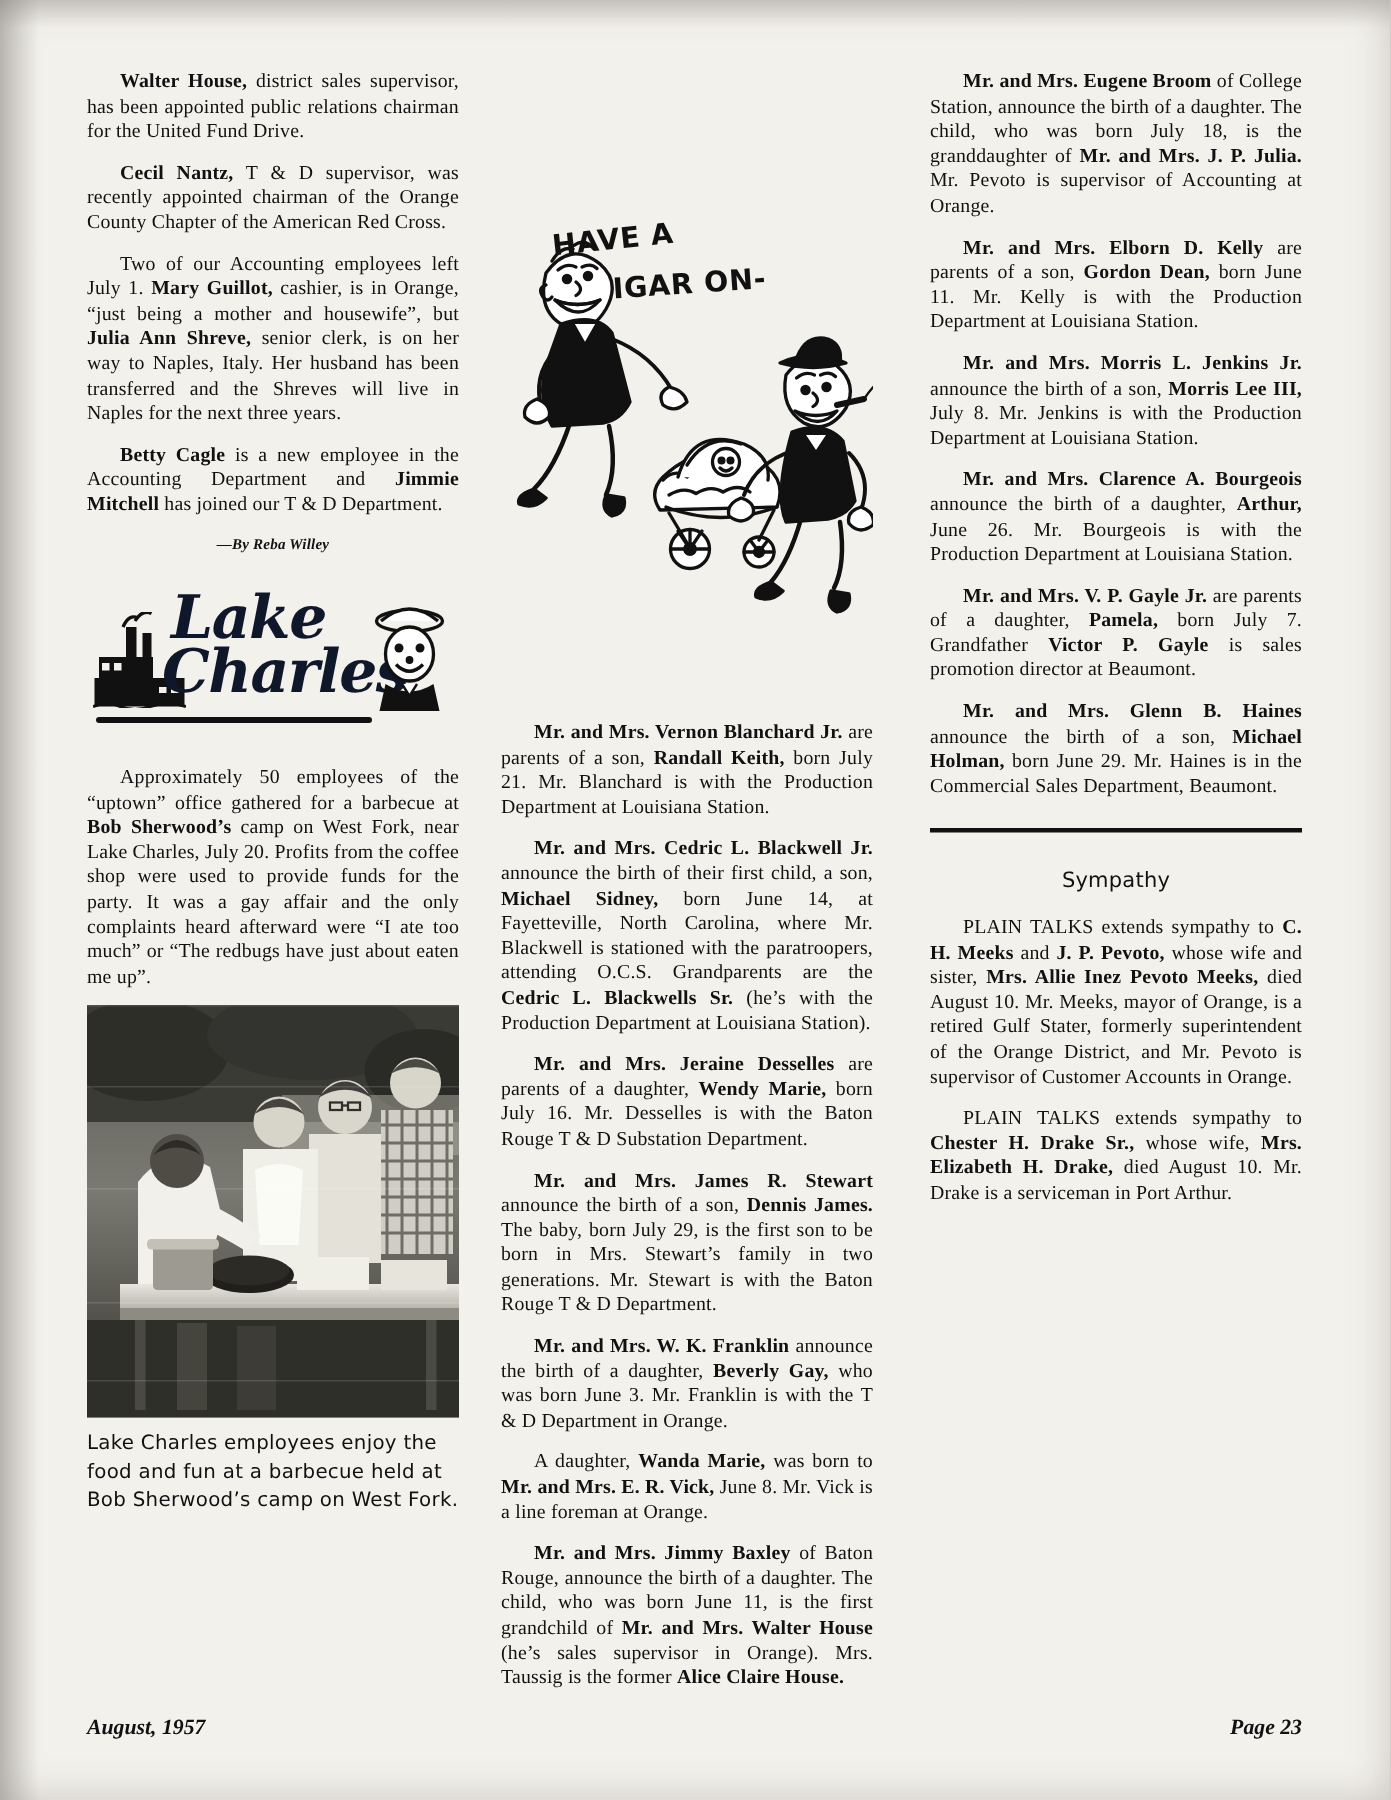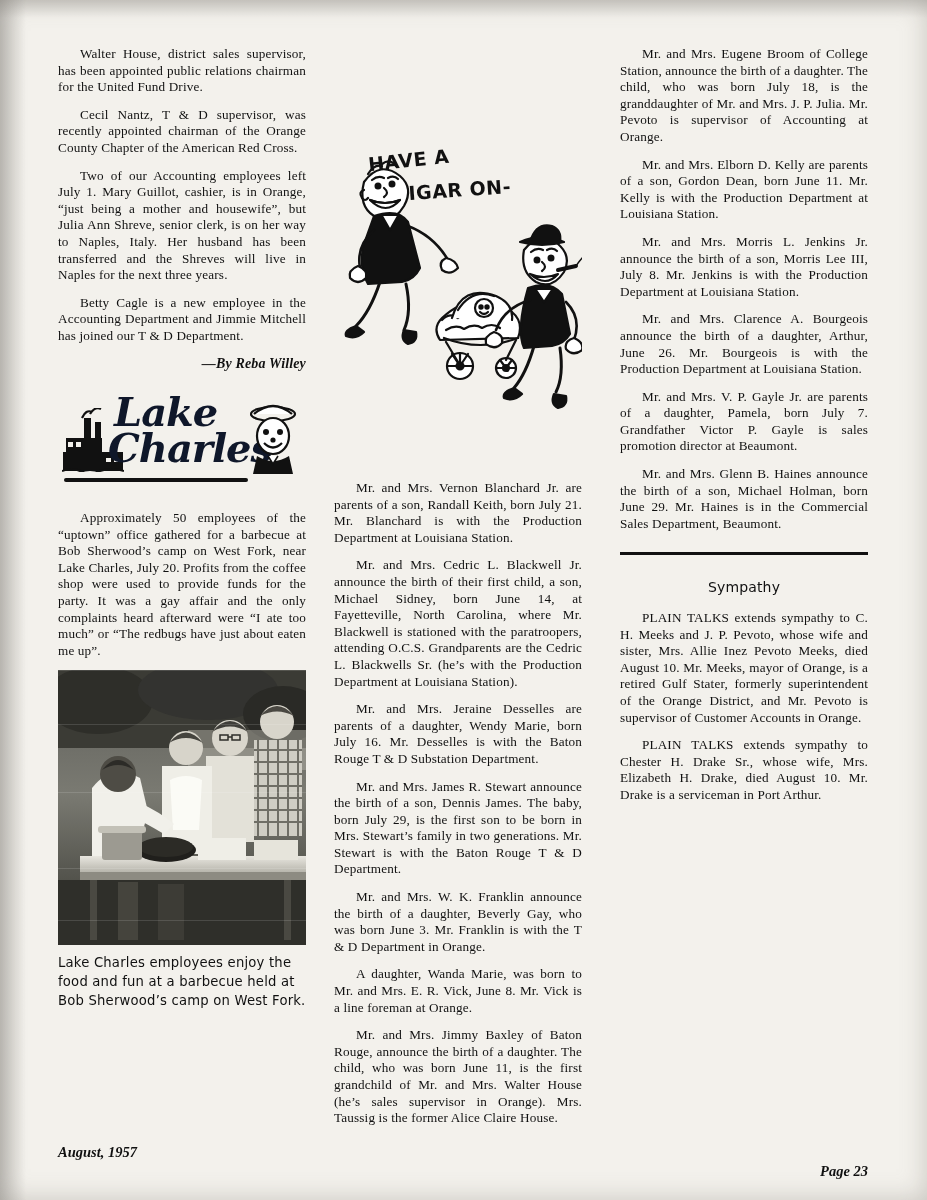"Walter House," b { font-weight: normal -> bold }
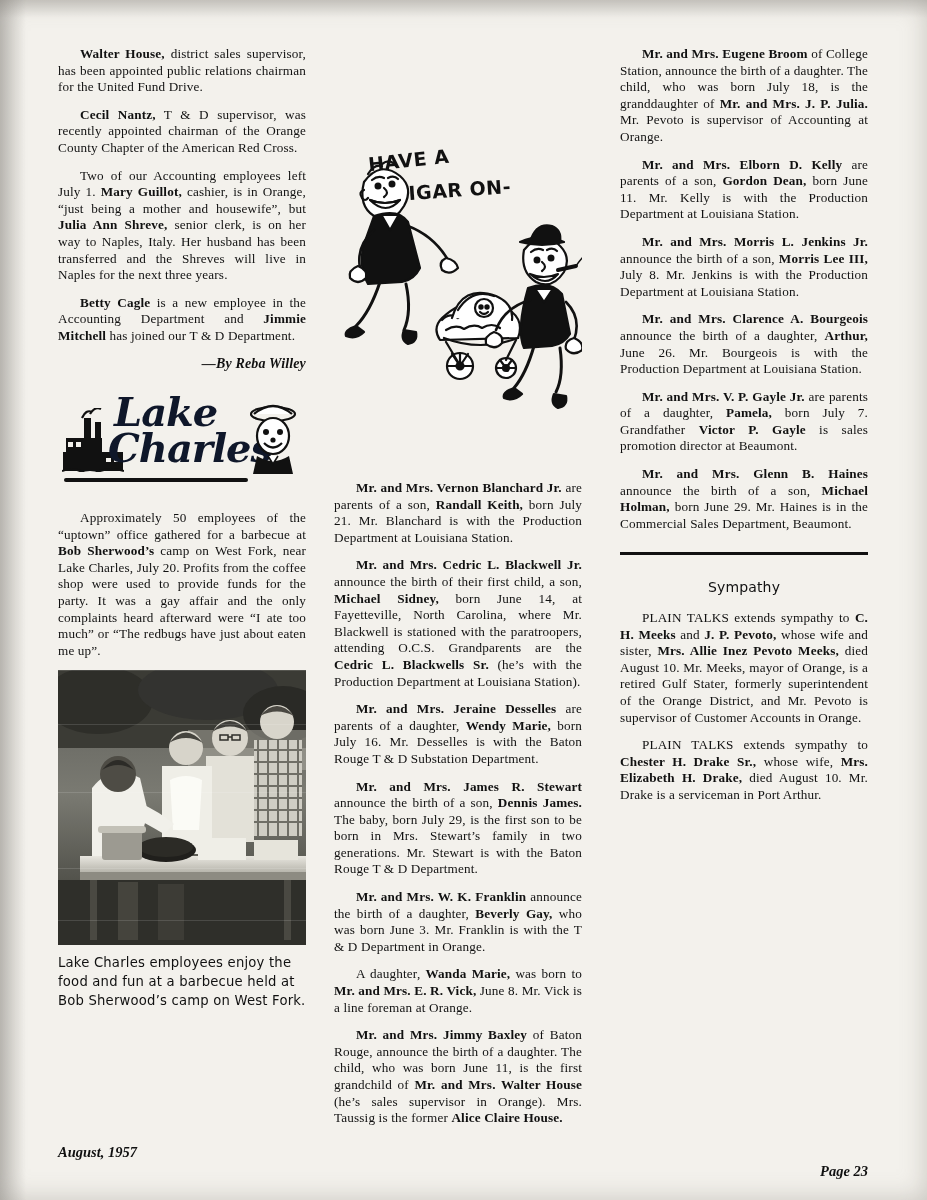"—By Reba Willey" .byline { font-size: 14px -> 10px; text-align: right -> center }
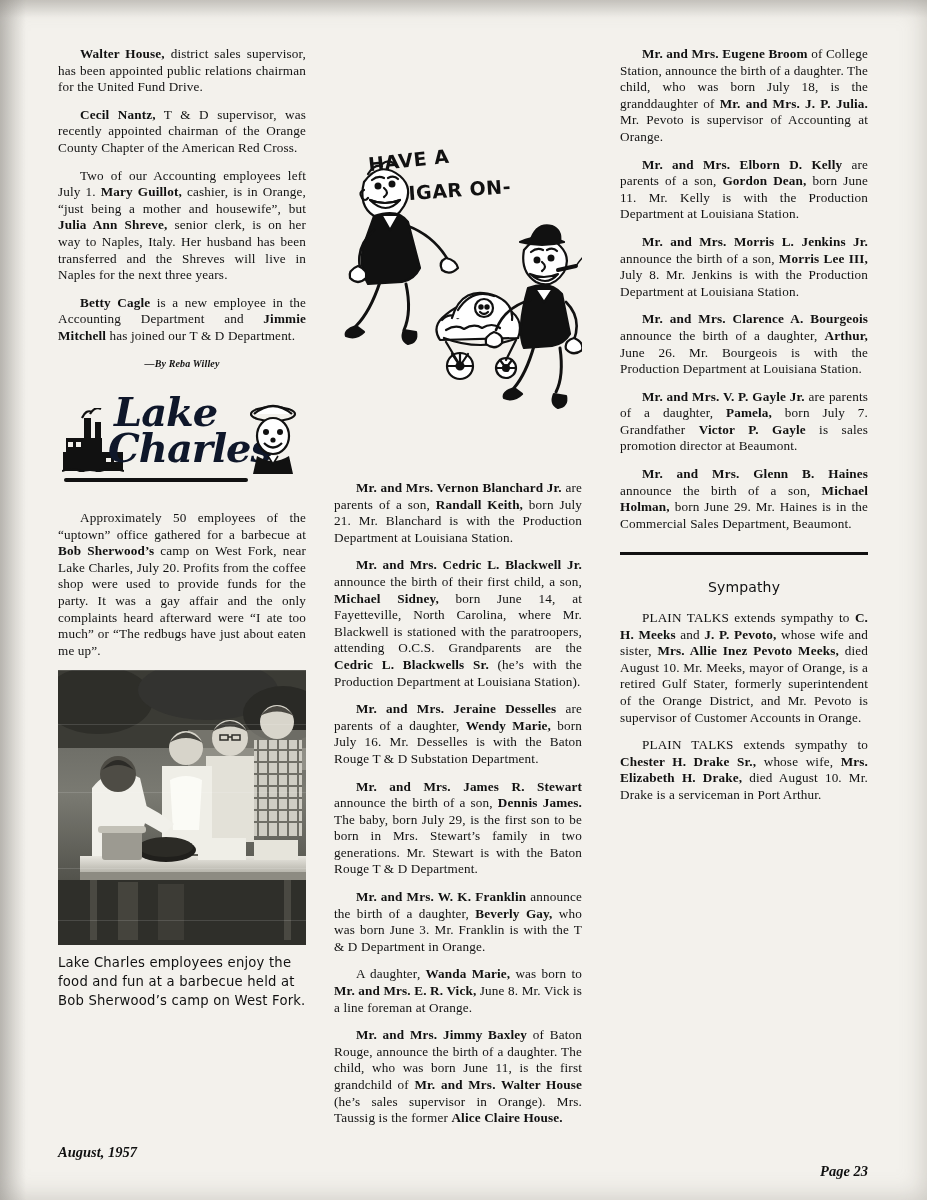"Page 23" .footer .right { margin-top: 19px -> none }
